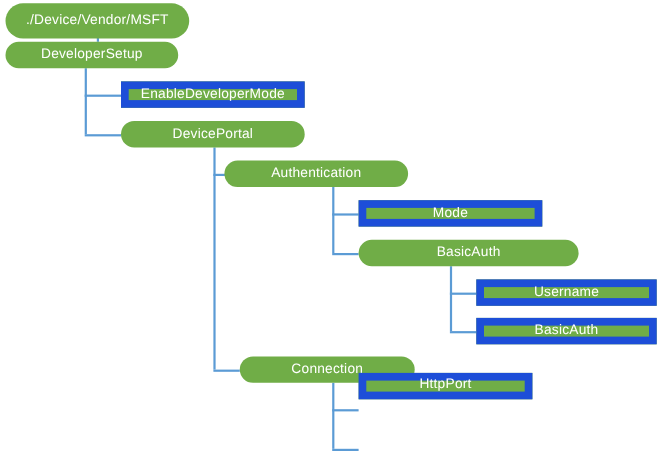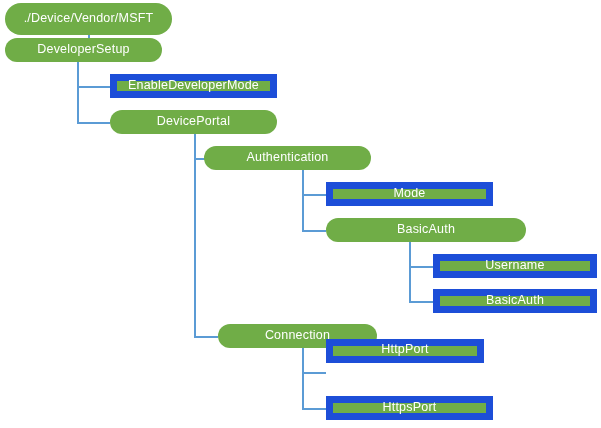"HttpsPort" div.node { html: <div> <span>HttpsPort</span> </div> -> none }
